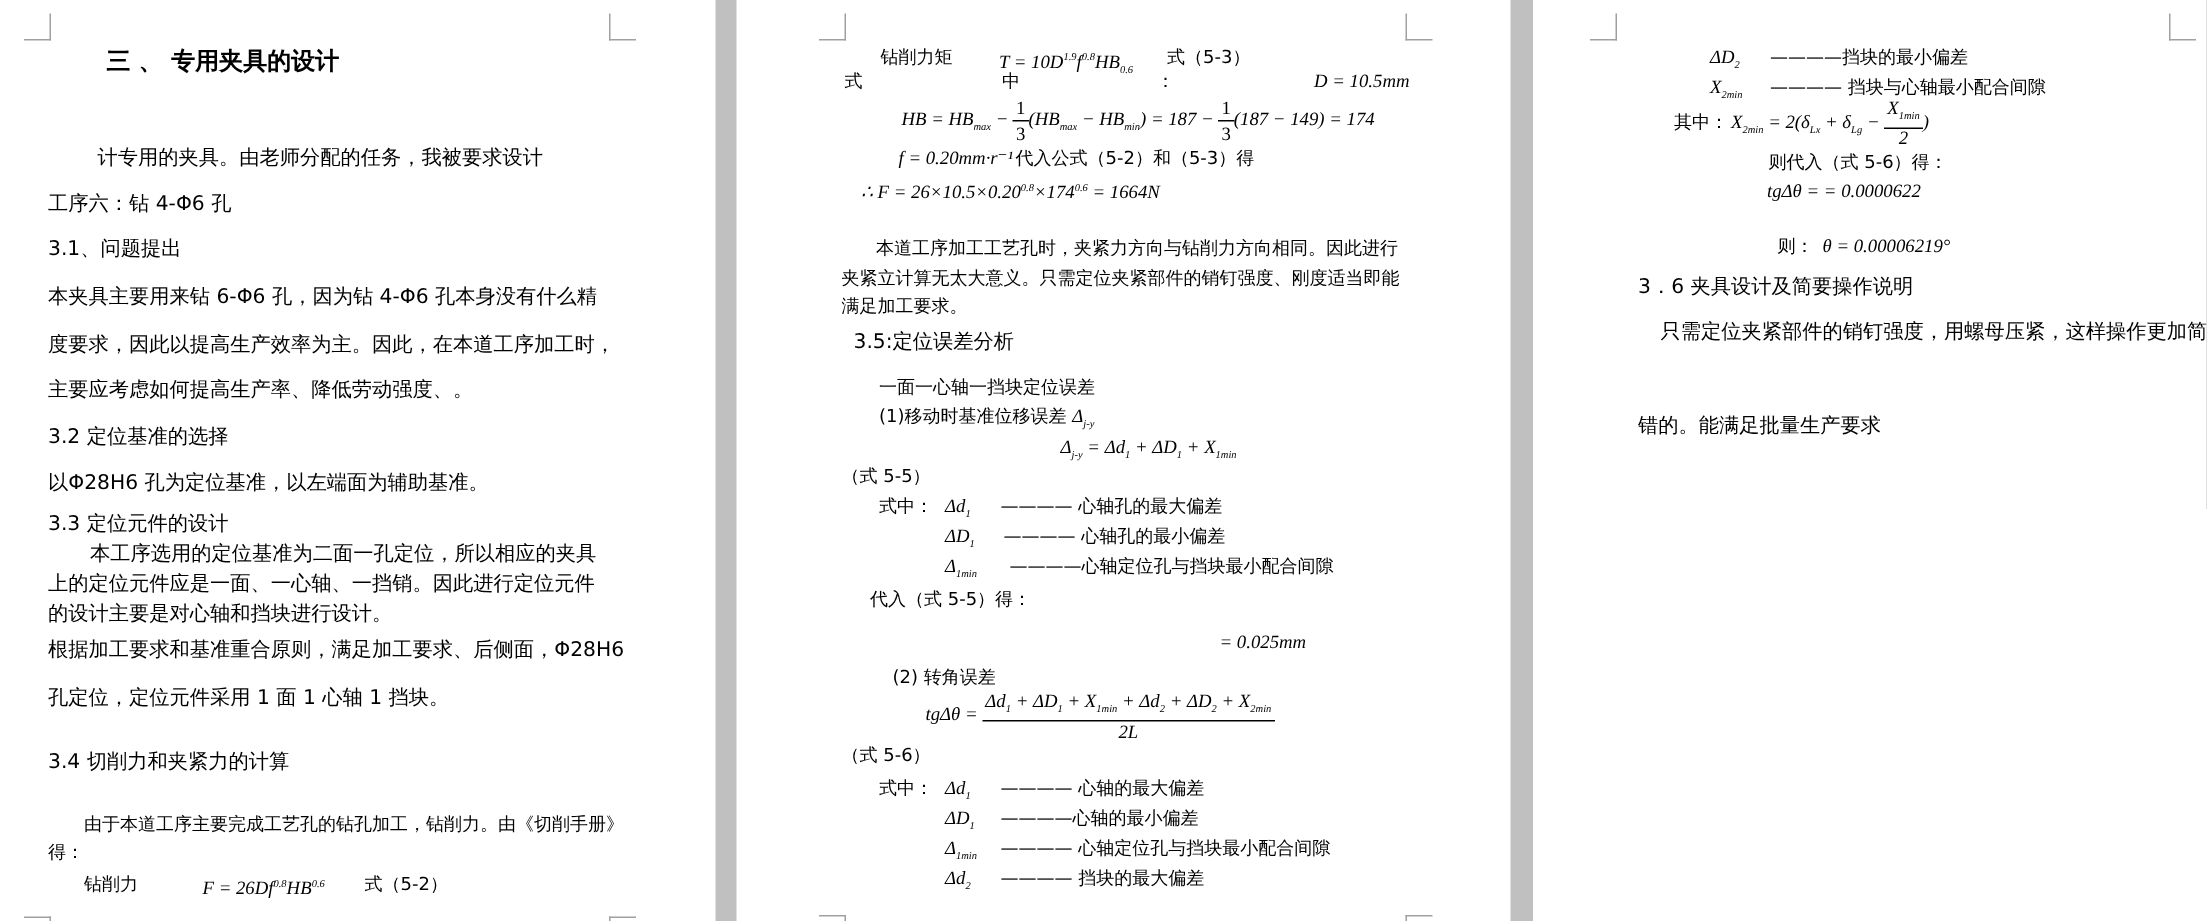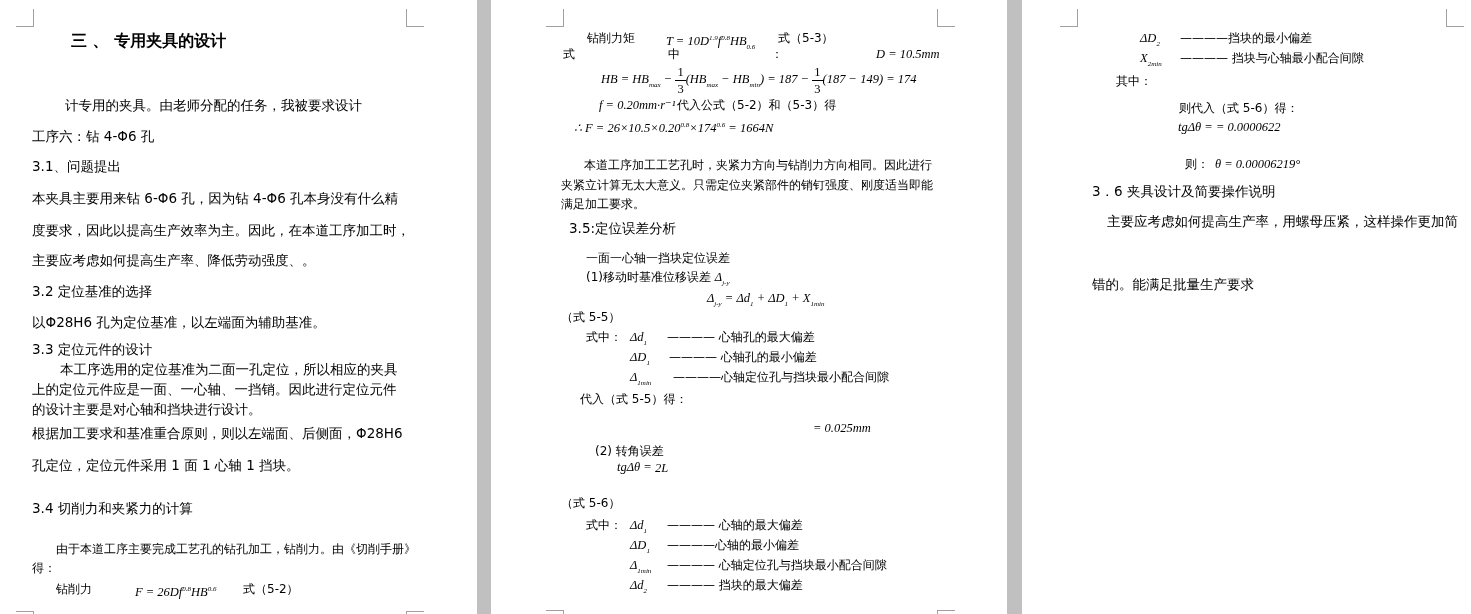"X2min = 2(δLx + δLg" div.t { html: none -> <div>X<sub>2min</sub> = 2(δ<sub>Lx</sub> + δ<sub>Lg</sub> − <span><span>X<sub>1min</sub></span><span>2</span></span>)</div> }
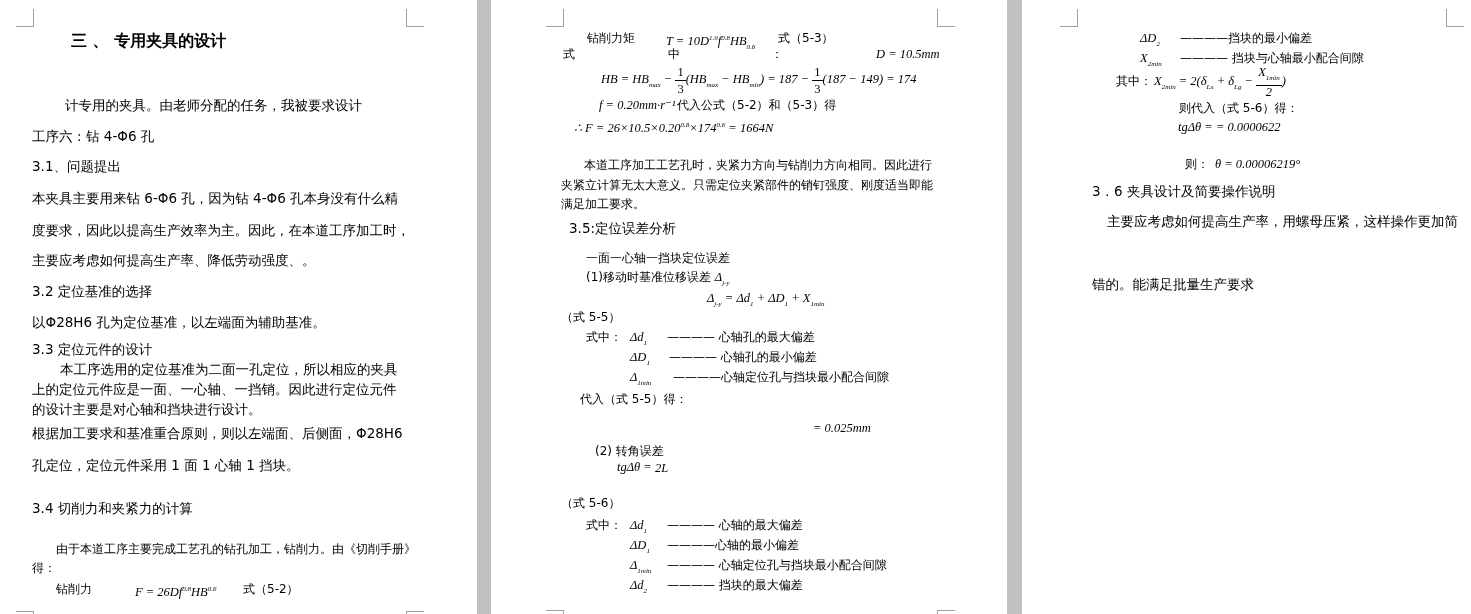"主要应考虑如何提高生产率，用螺母压紧，这样操作更加简" div.t { text: 主要应考虑如何提高生产率 -> 只需定位夹紧部件的销钉强度 }
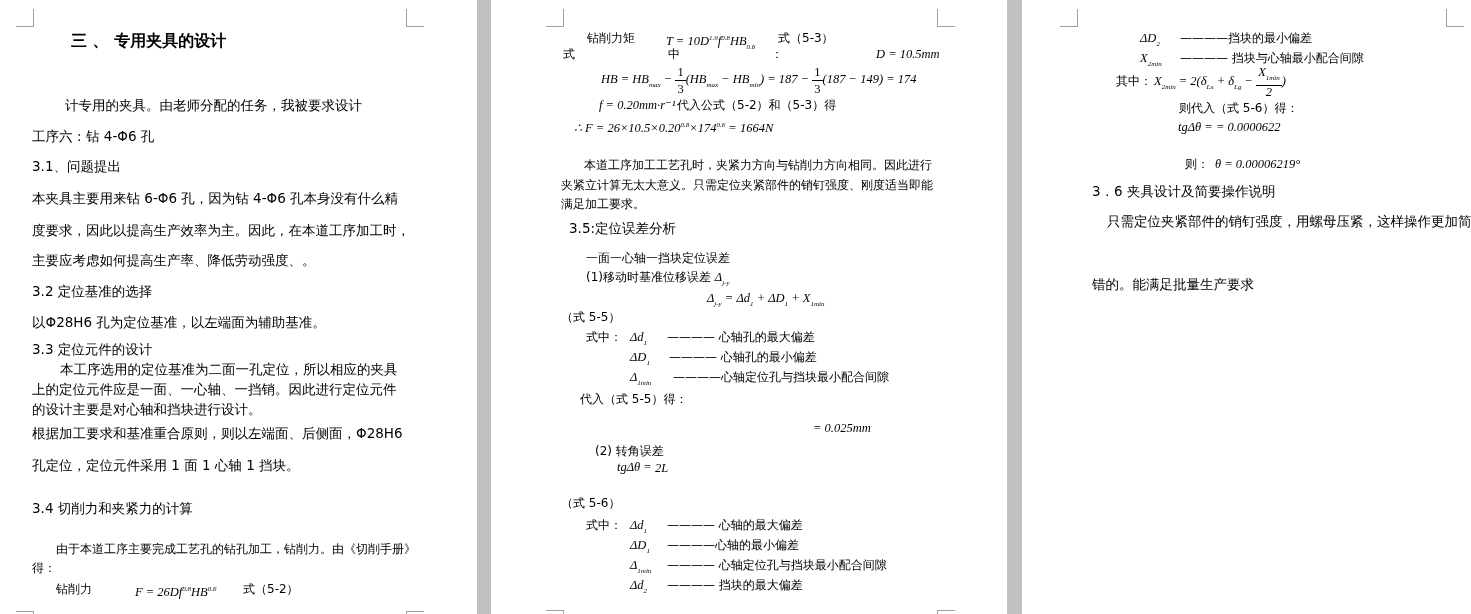"根据加工要求和基准重合原则，则以左端面、后侧面，Φ28H6" div.t { text: 则以左端面 -> 满足加工要求 }
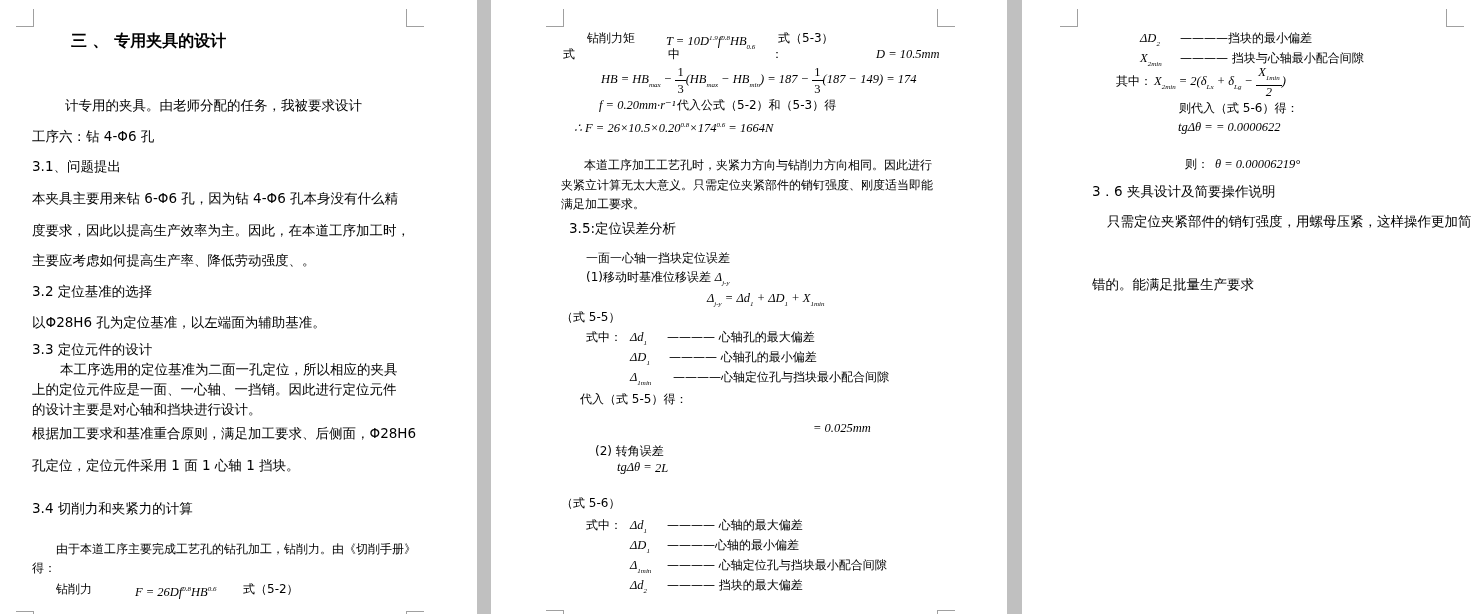"Δd1 + ΔD1 + X1min" span.num { html: none -> <span>Δd<sub>1</sub> + ΔD<sub>1</sub> + X<sub>1min</sub> + Δd<sub>2</sub> + ΔD<sub>2</sub> + X<sub>2min</sub></span> }
